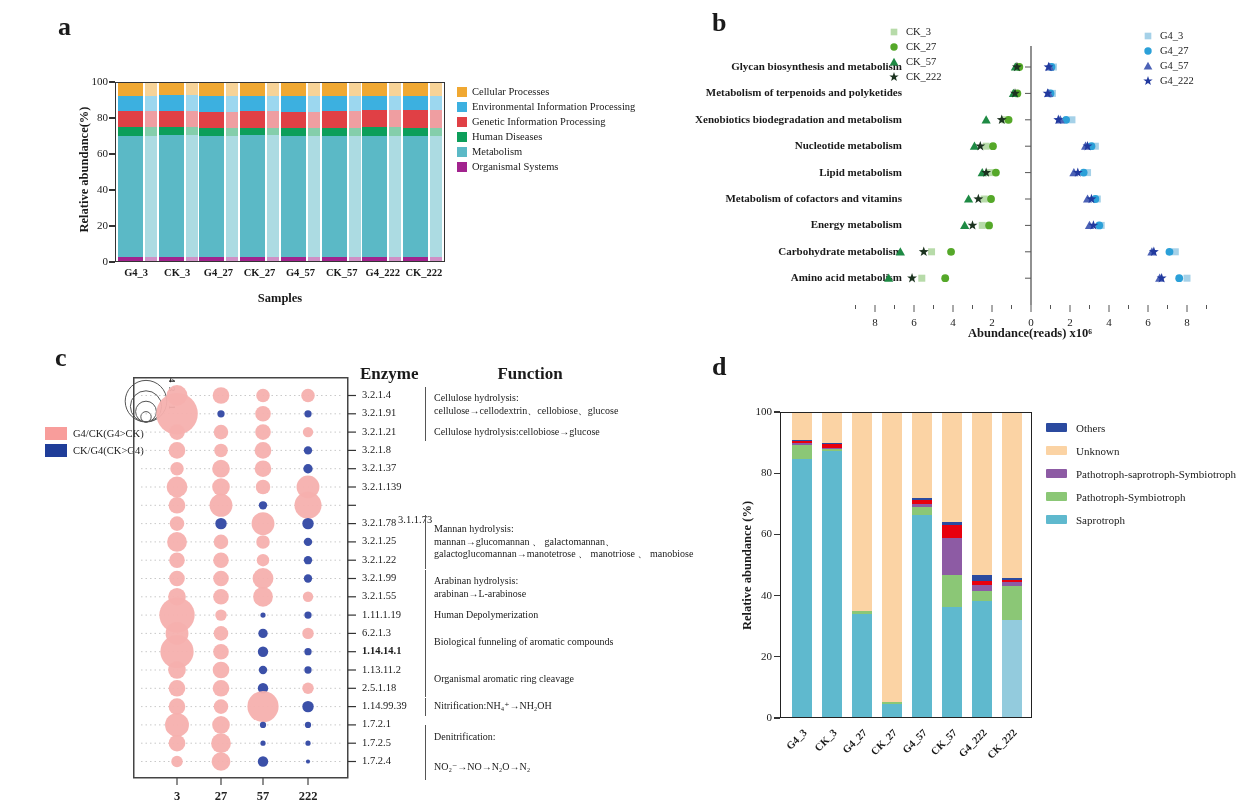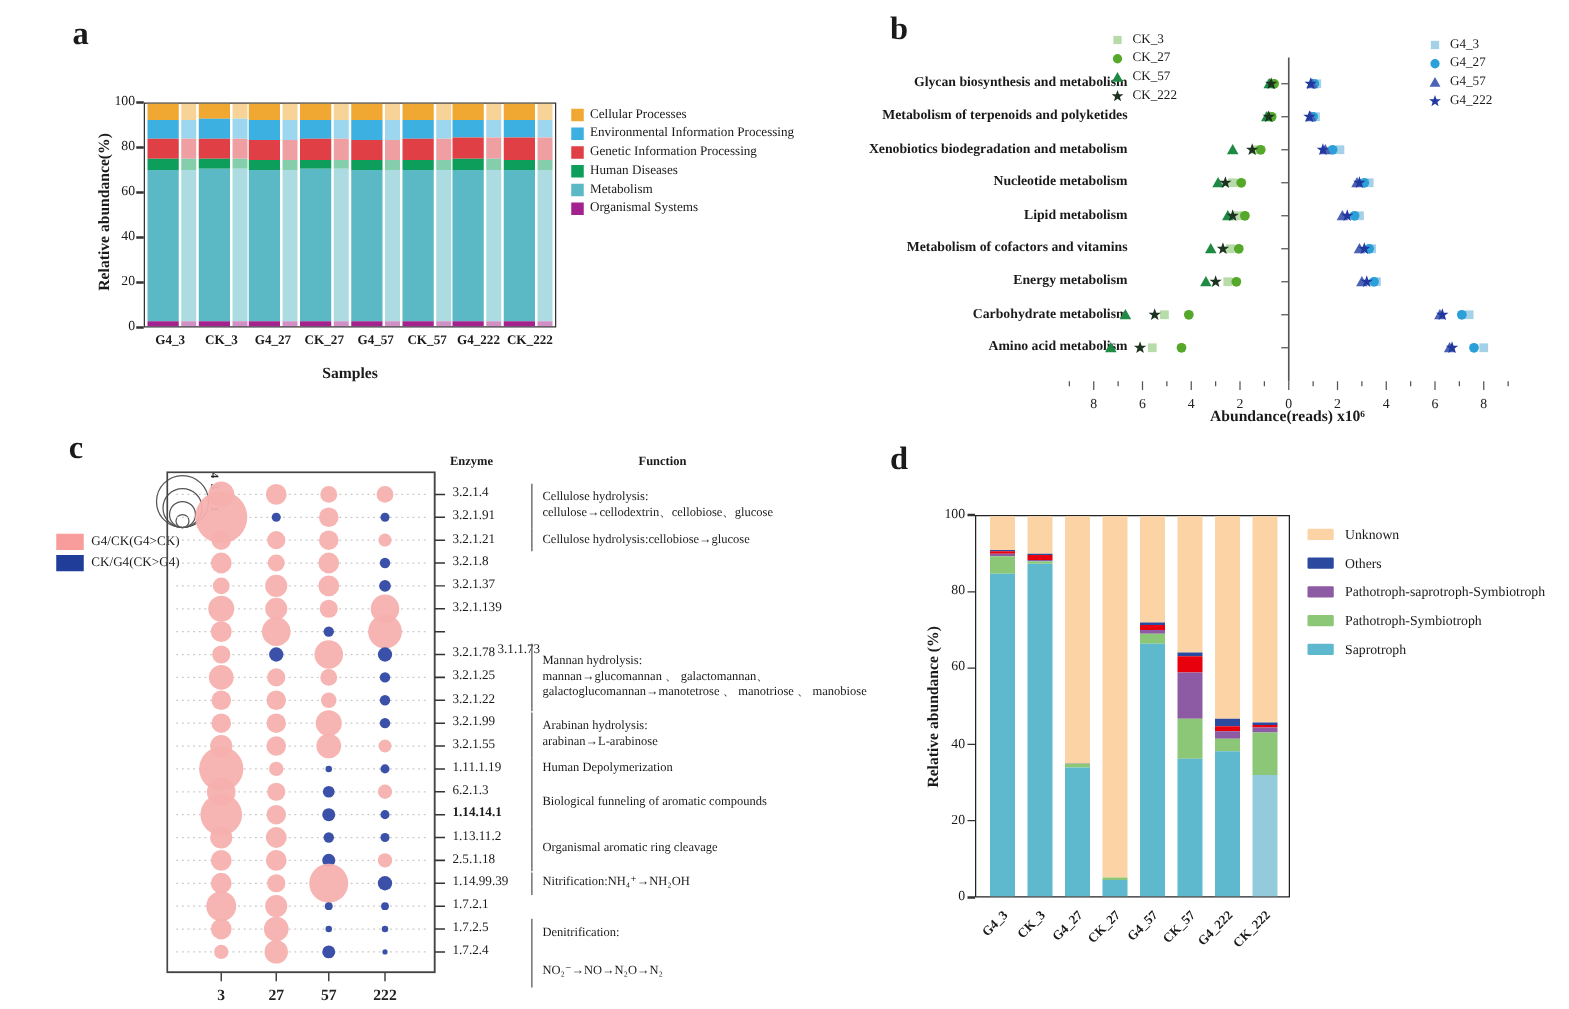"Enzyme" .c-headers { font-size: 10px -> 17px }
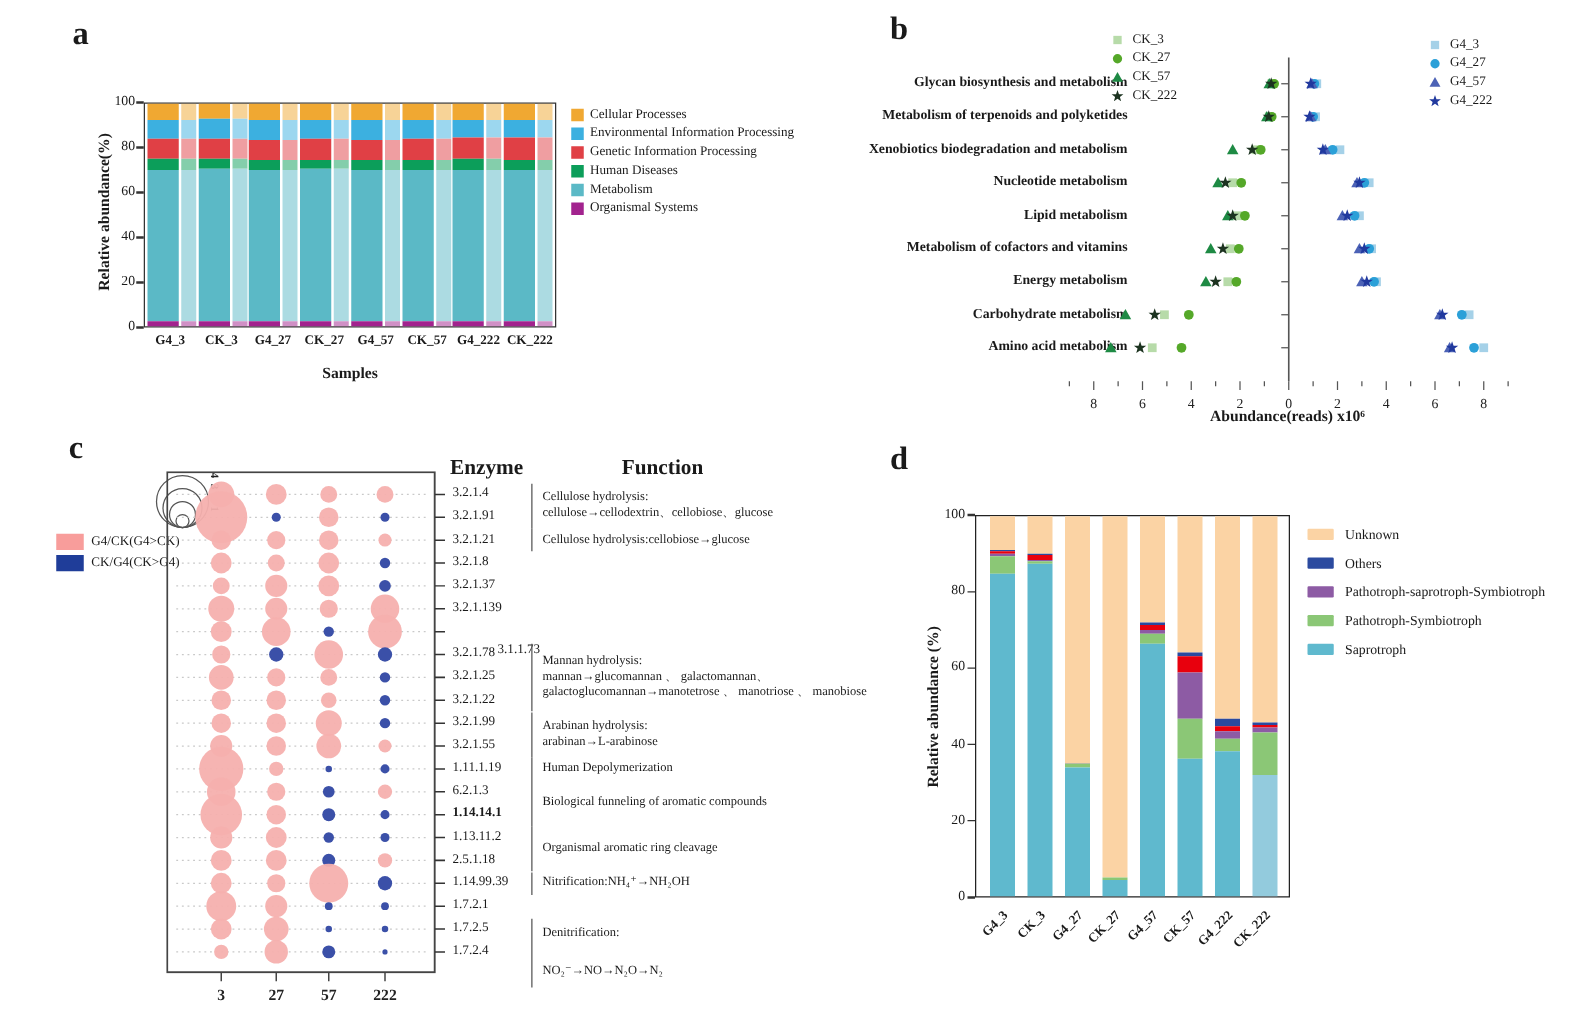"Unknown" div.d-leg-row { order: before "Others" -> after "Others" }
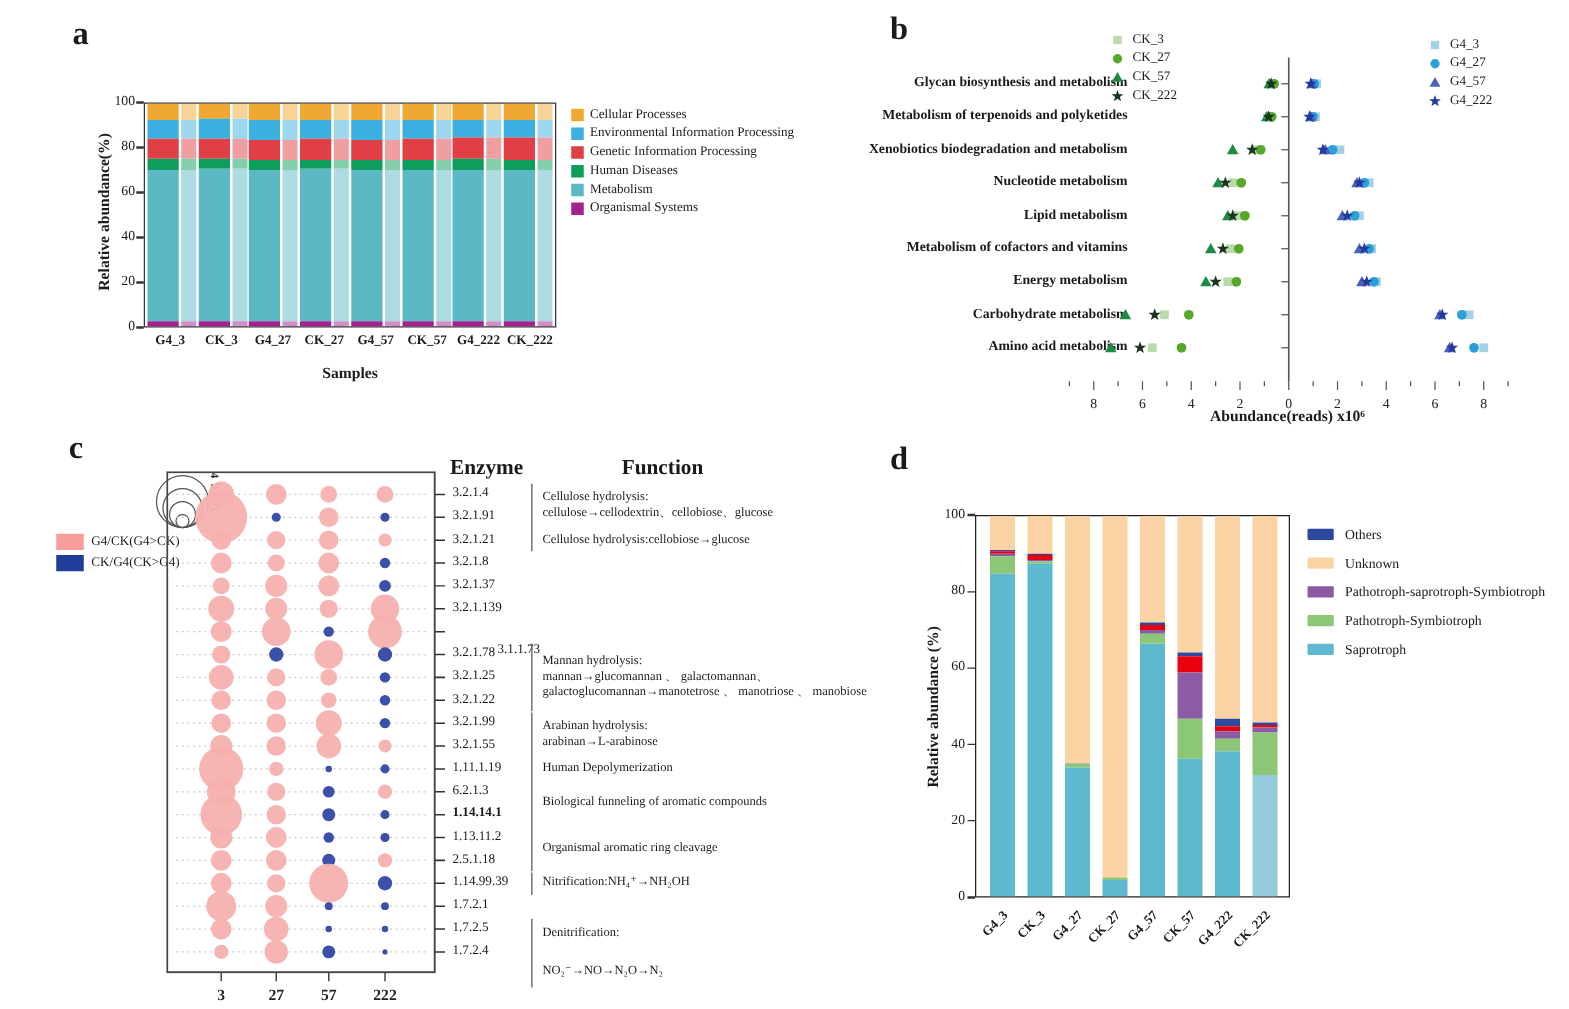"Denitrification:" div.c-fn-group { top: 358px -> 348px }
